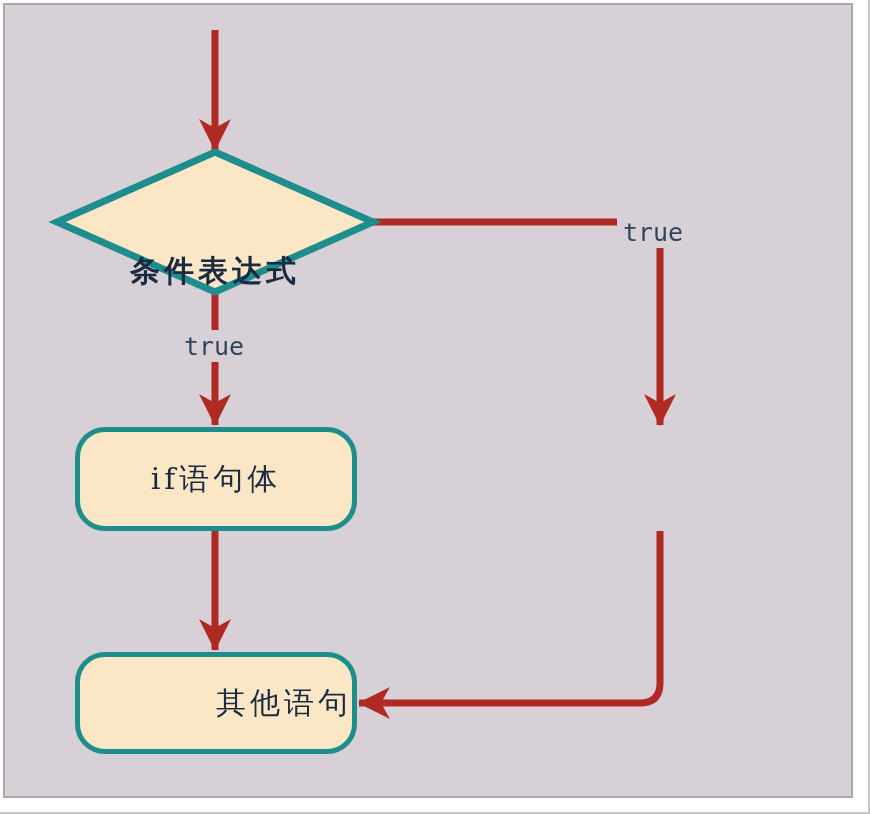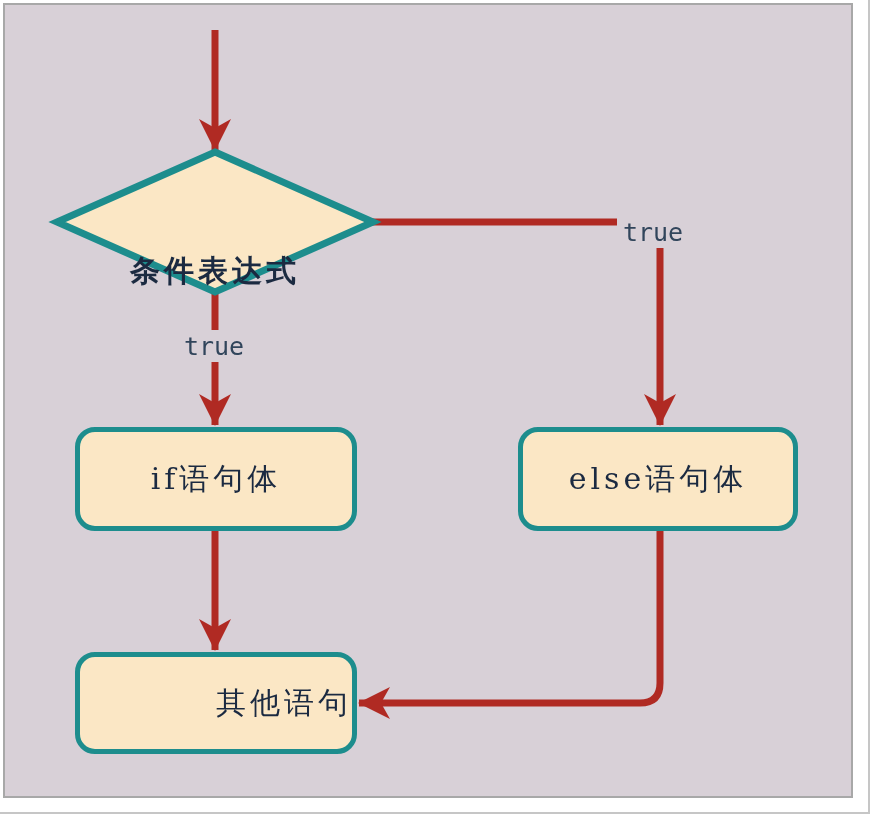"if语句体" .node-box { border-radius: 20px -> 30px }
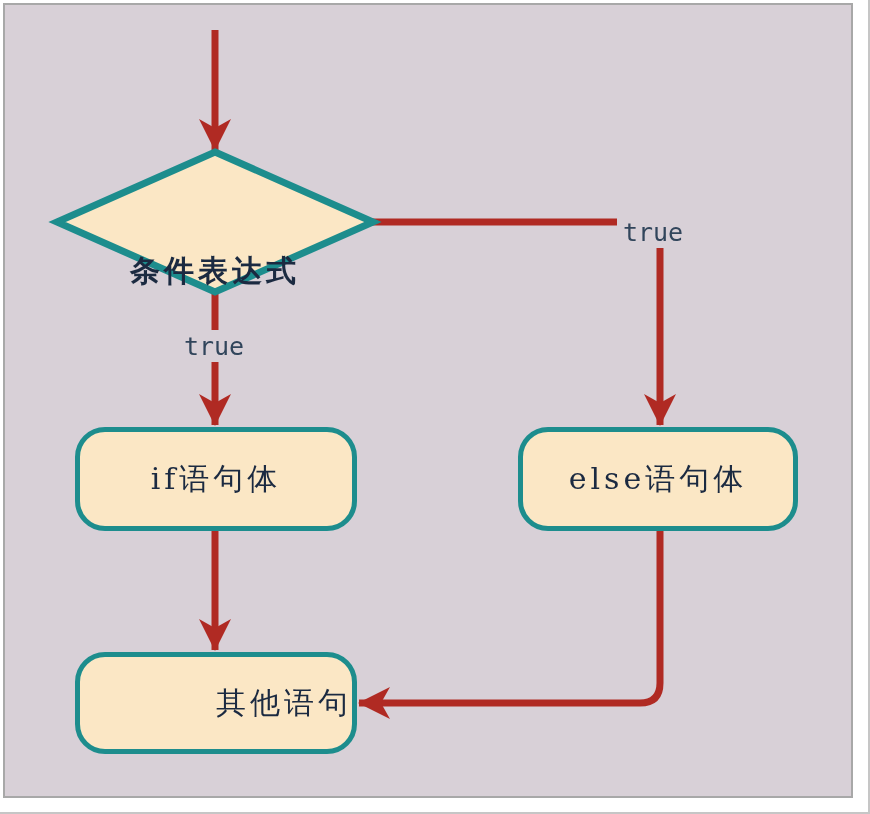"else语句体" div.node-box { html: <div> <span>else语句体</span> </div> -> none }
